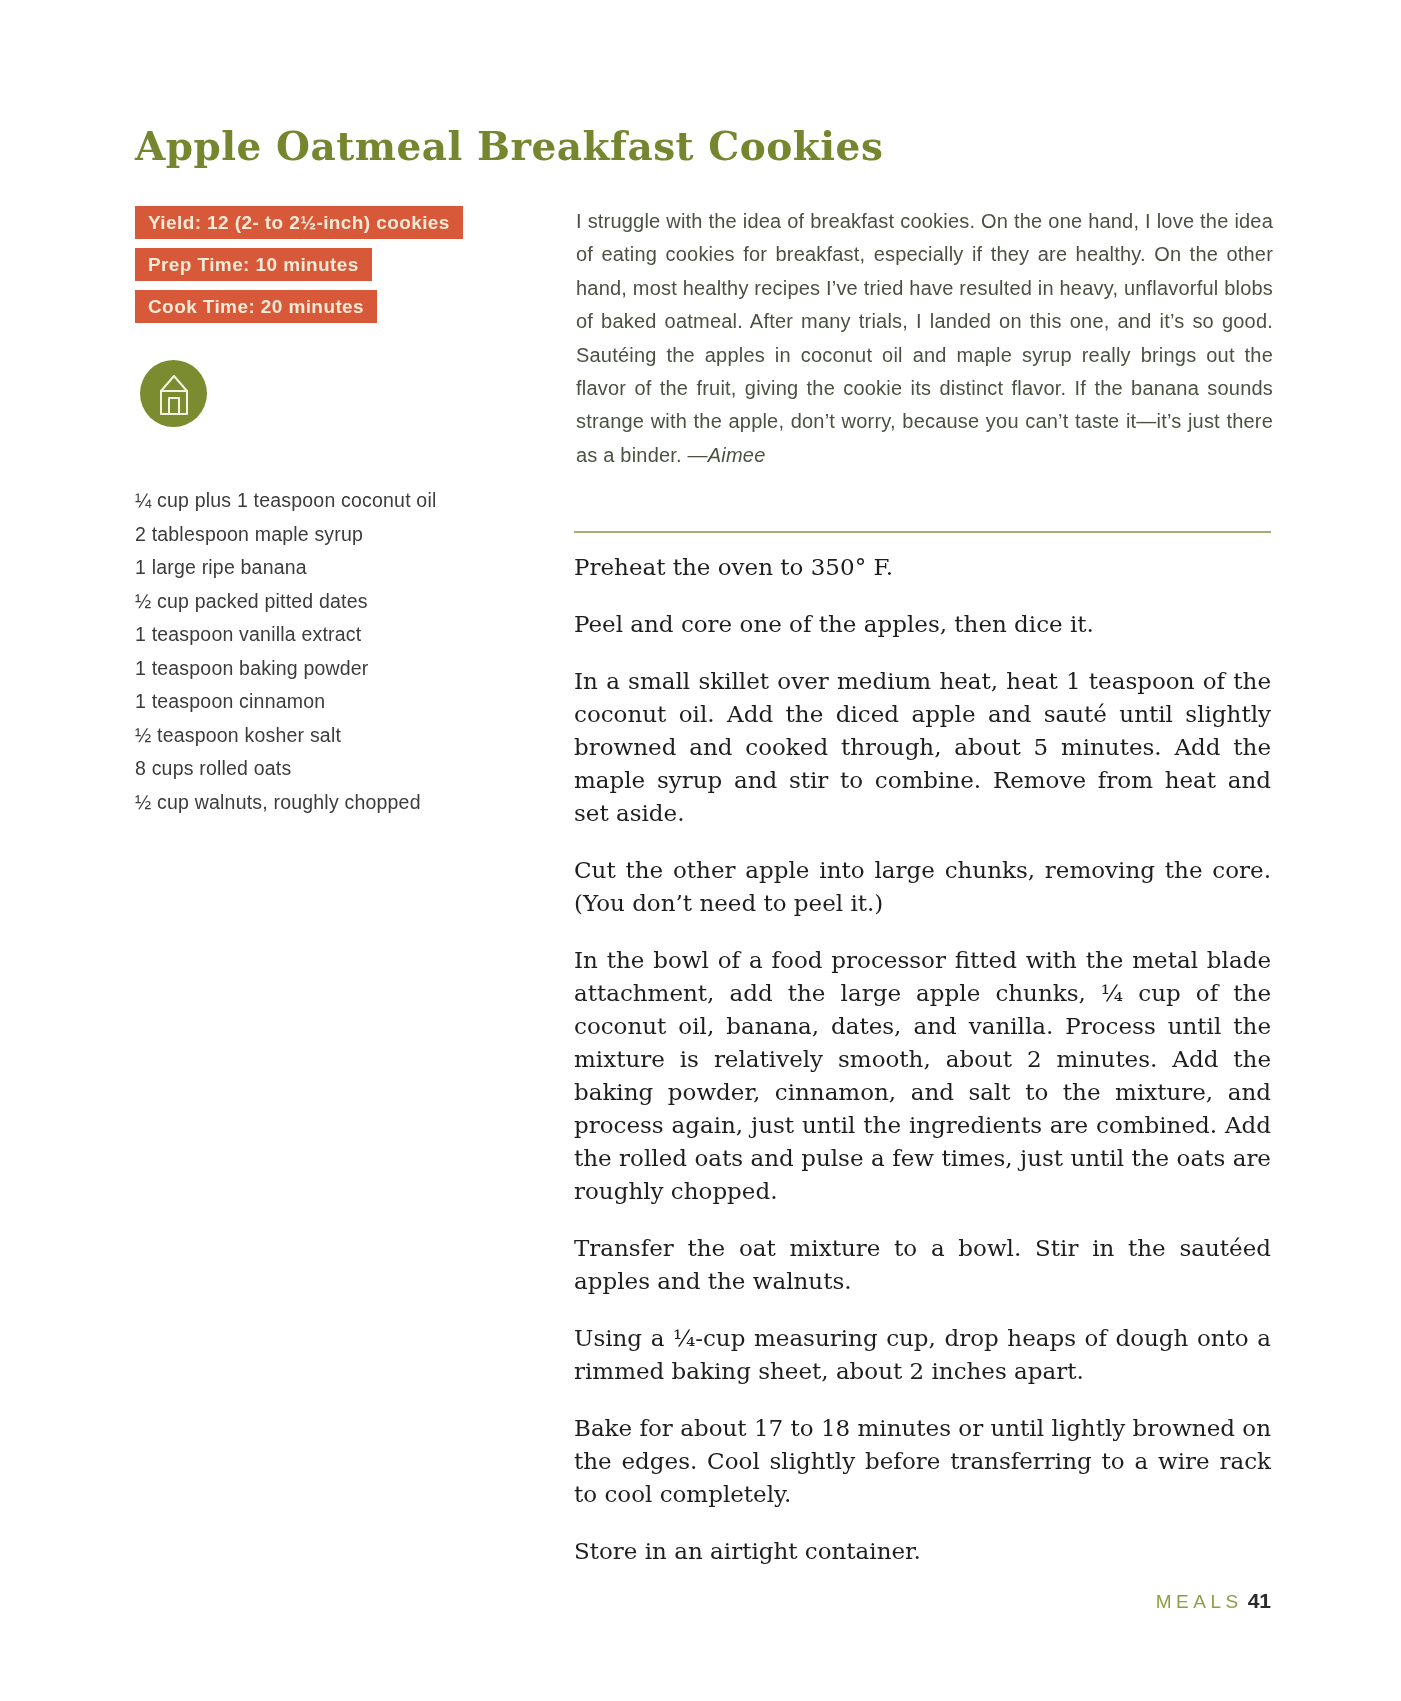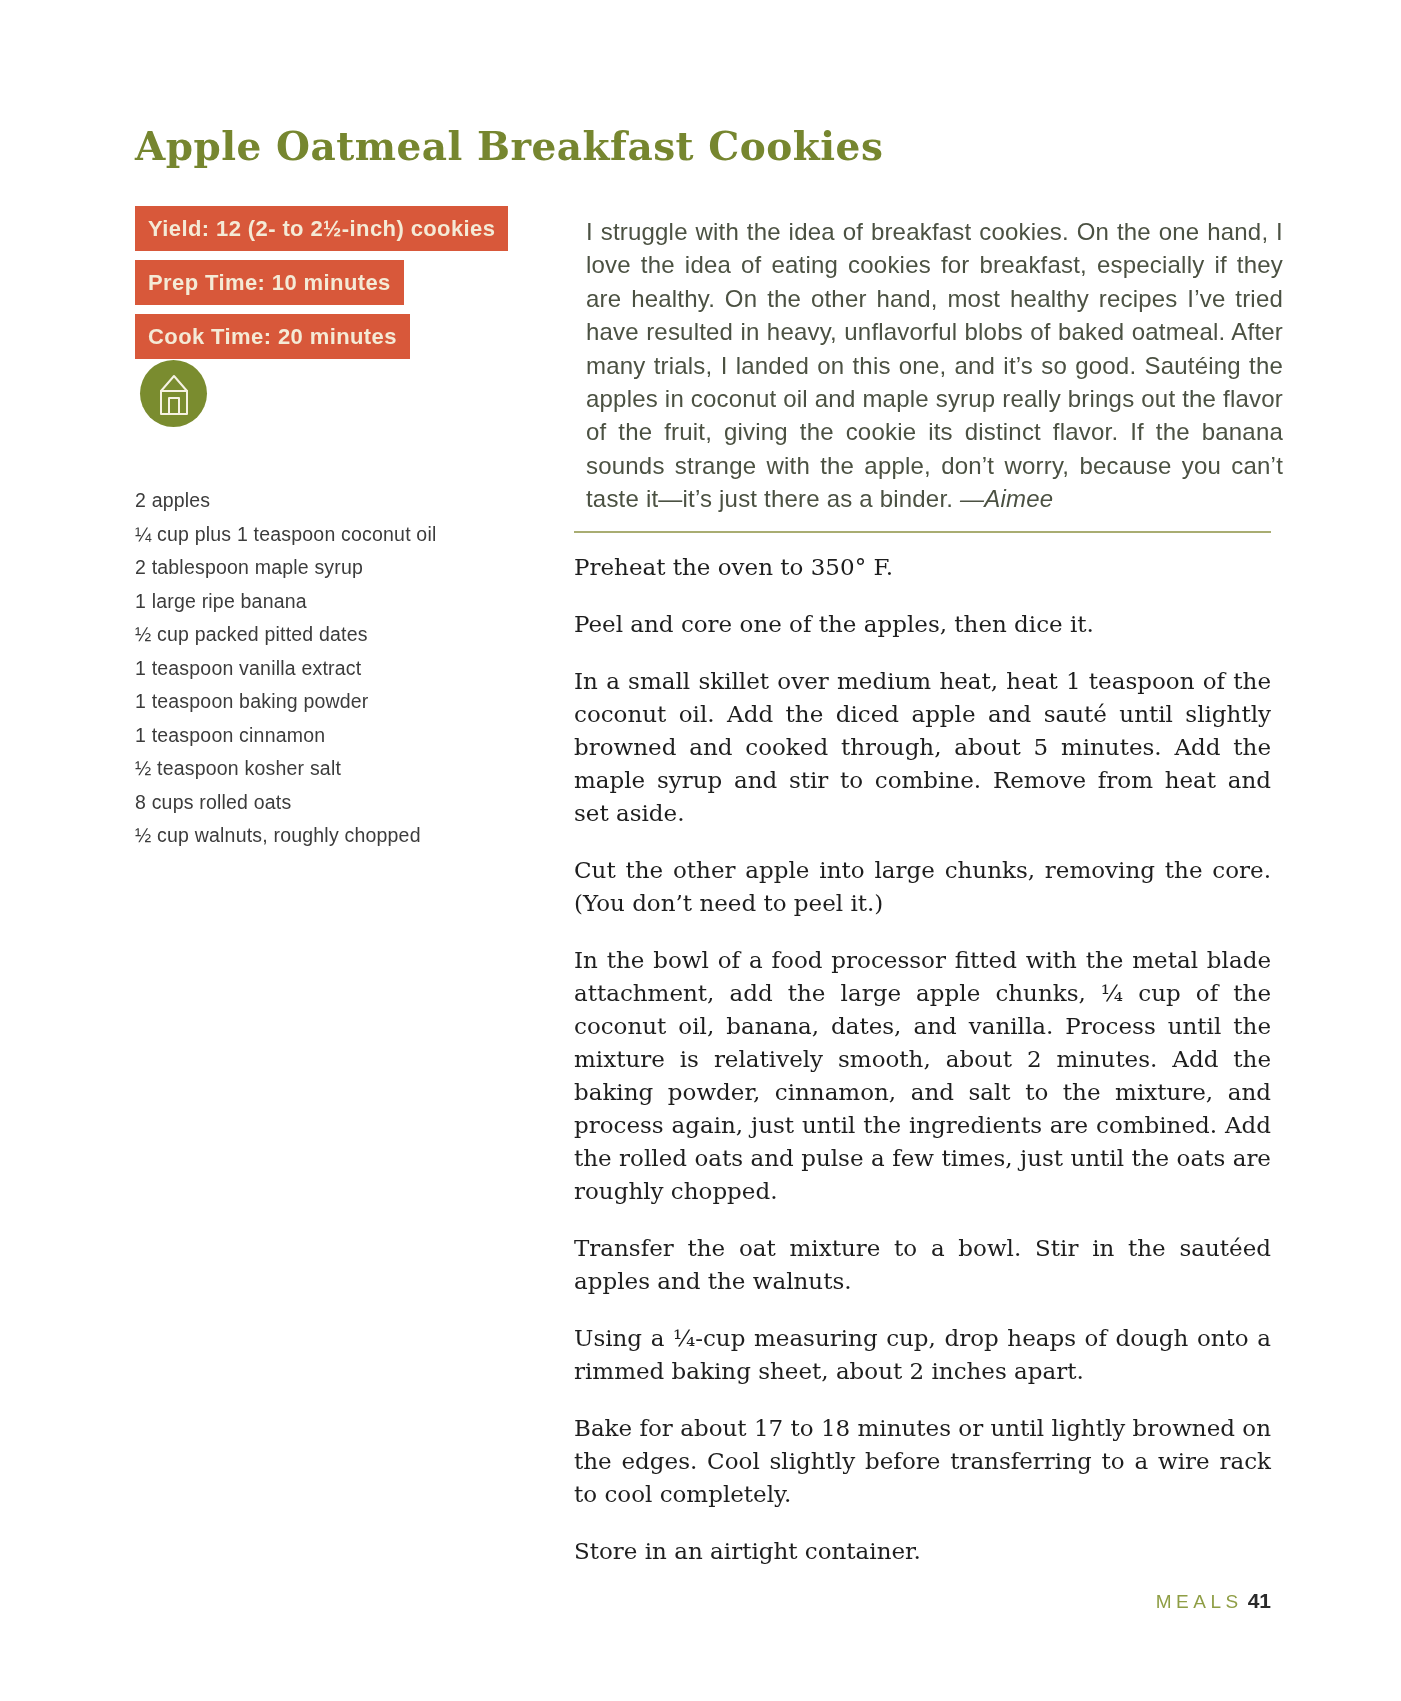"Yield: 12 (2- to 2½-inch)" .badge { font-size: 22px -> 19px; padding: 11px 13px -> 5px 13px }
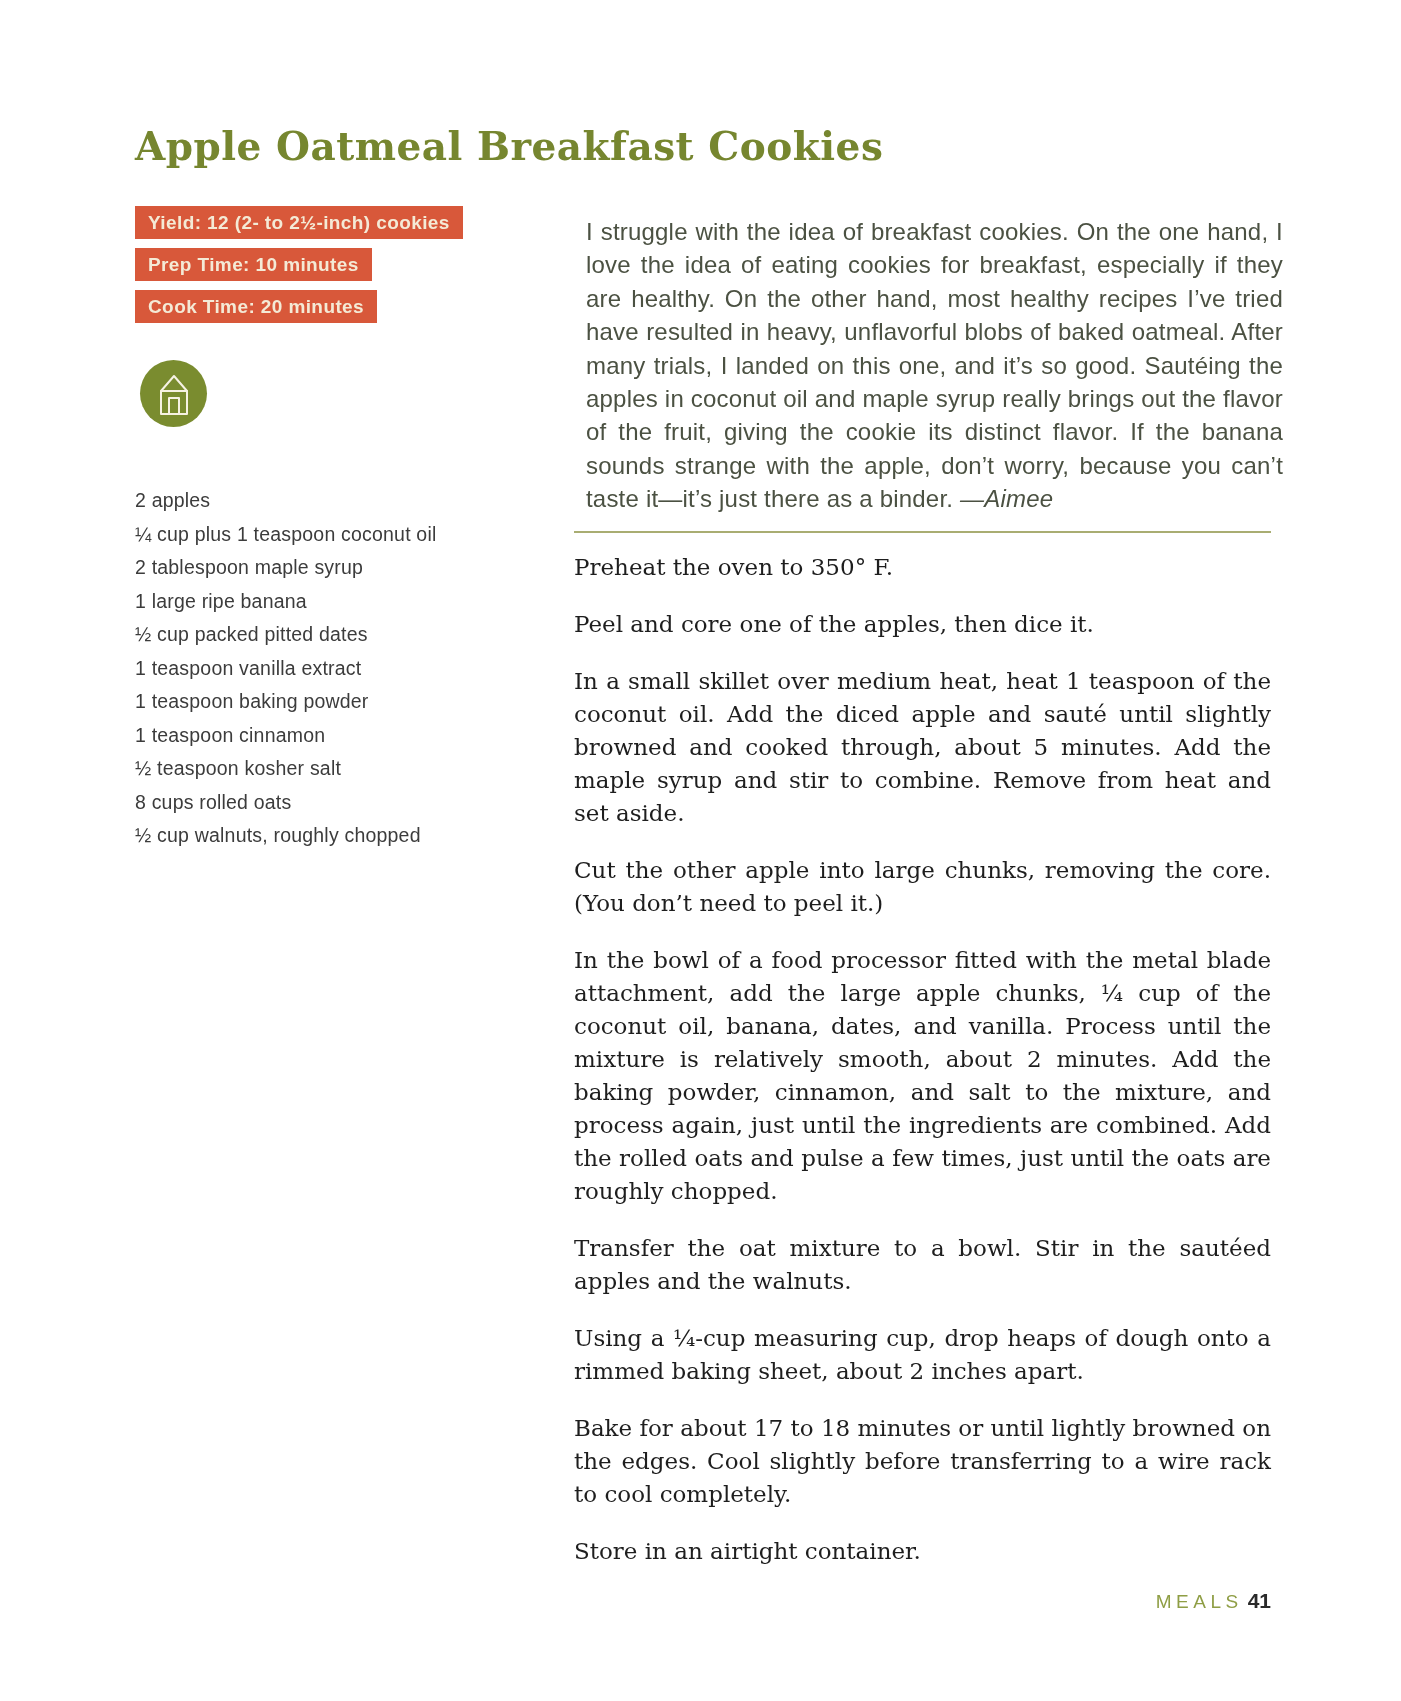"I struggle with the idea" .intro { font-size: 24px -> 20px; margin: 12px -> 2px }
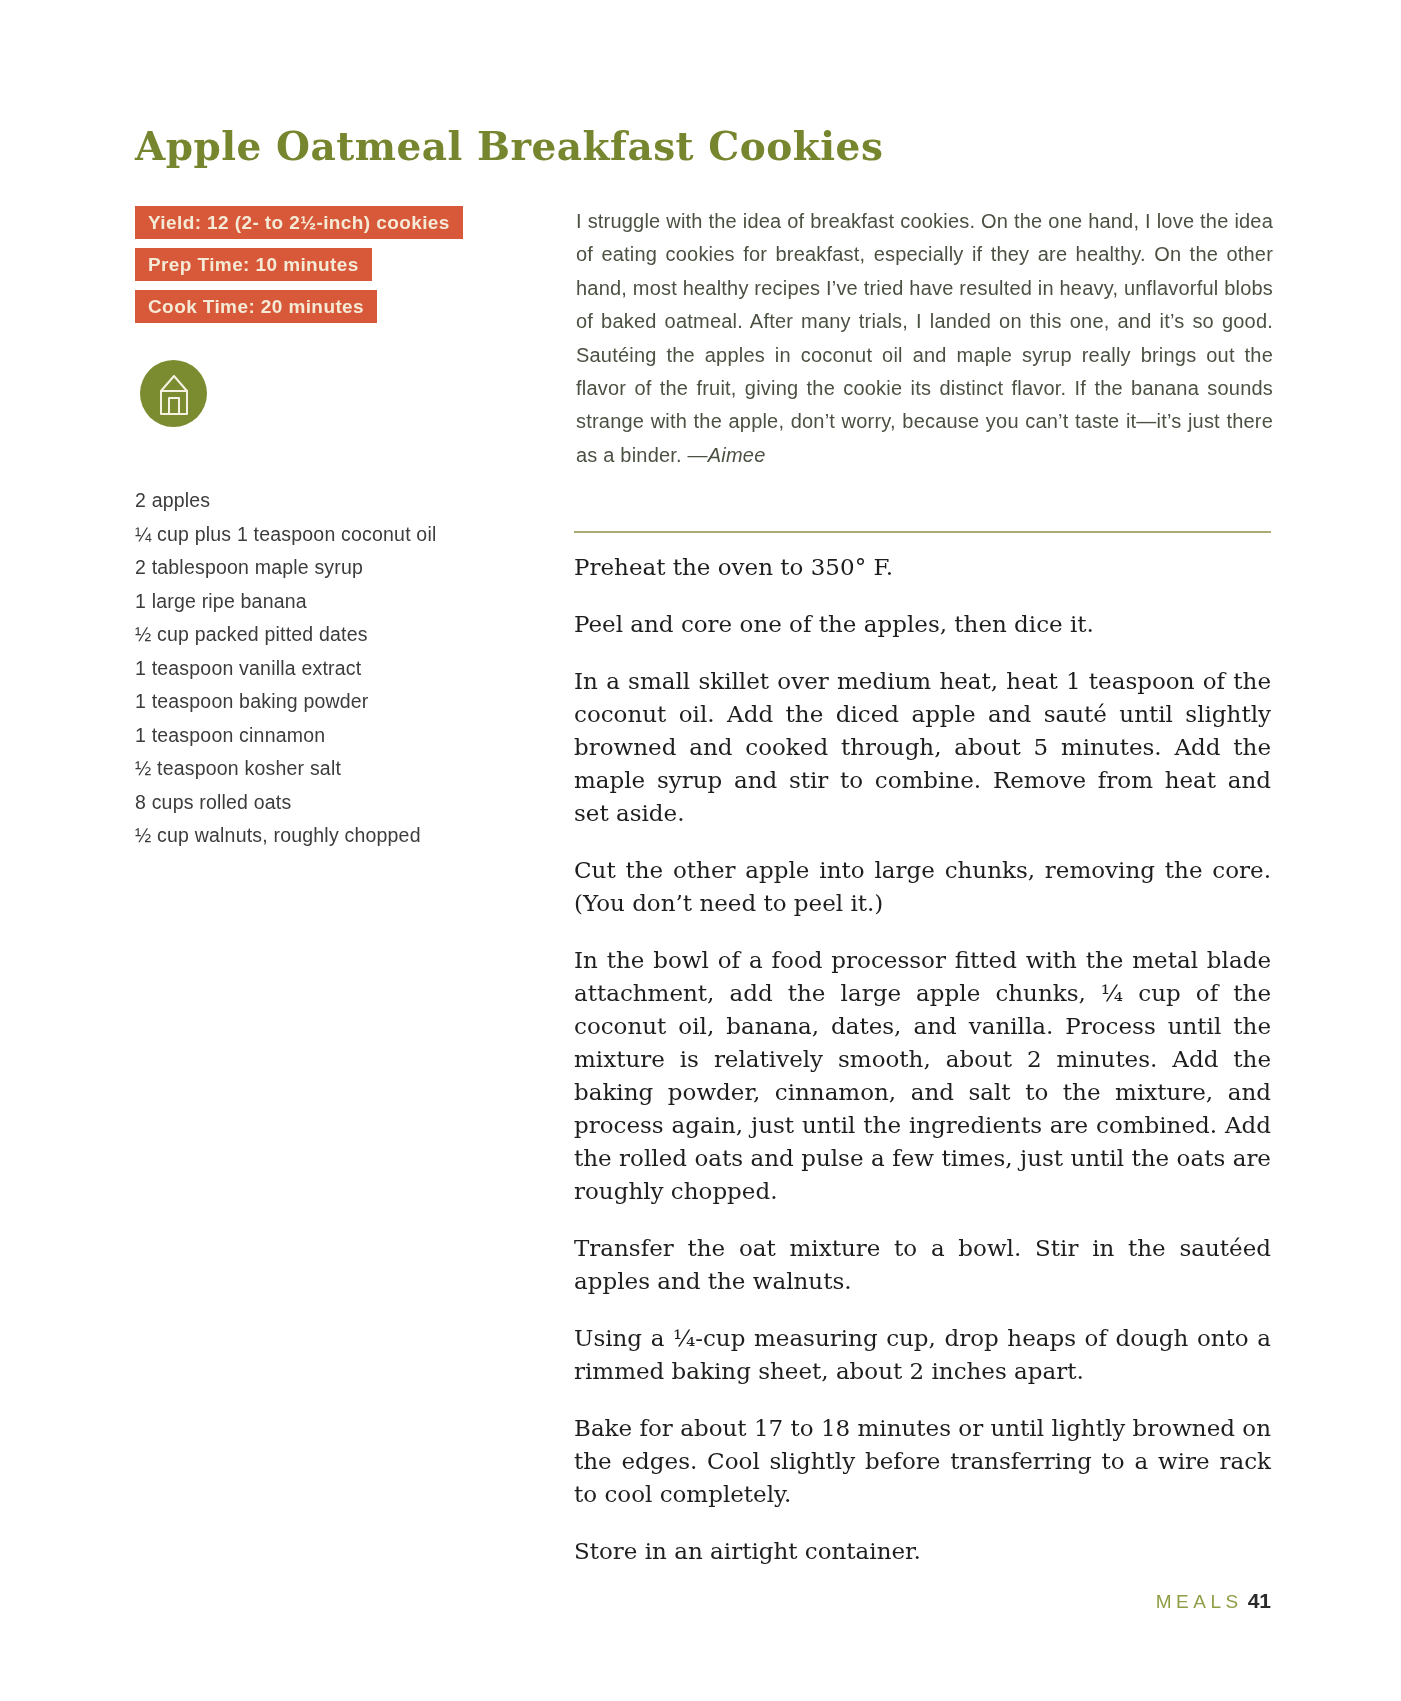"2 apples" li { html: <li>2 apples</li> -> none }
